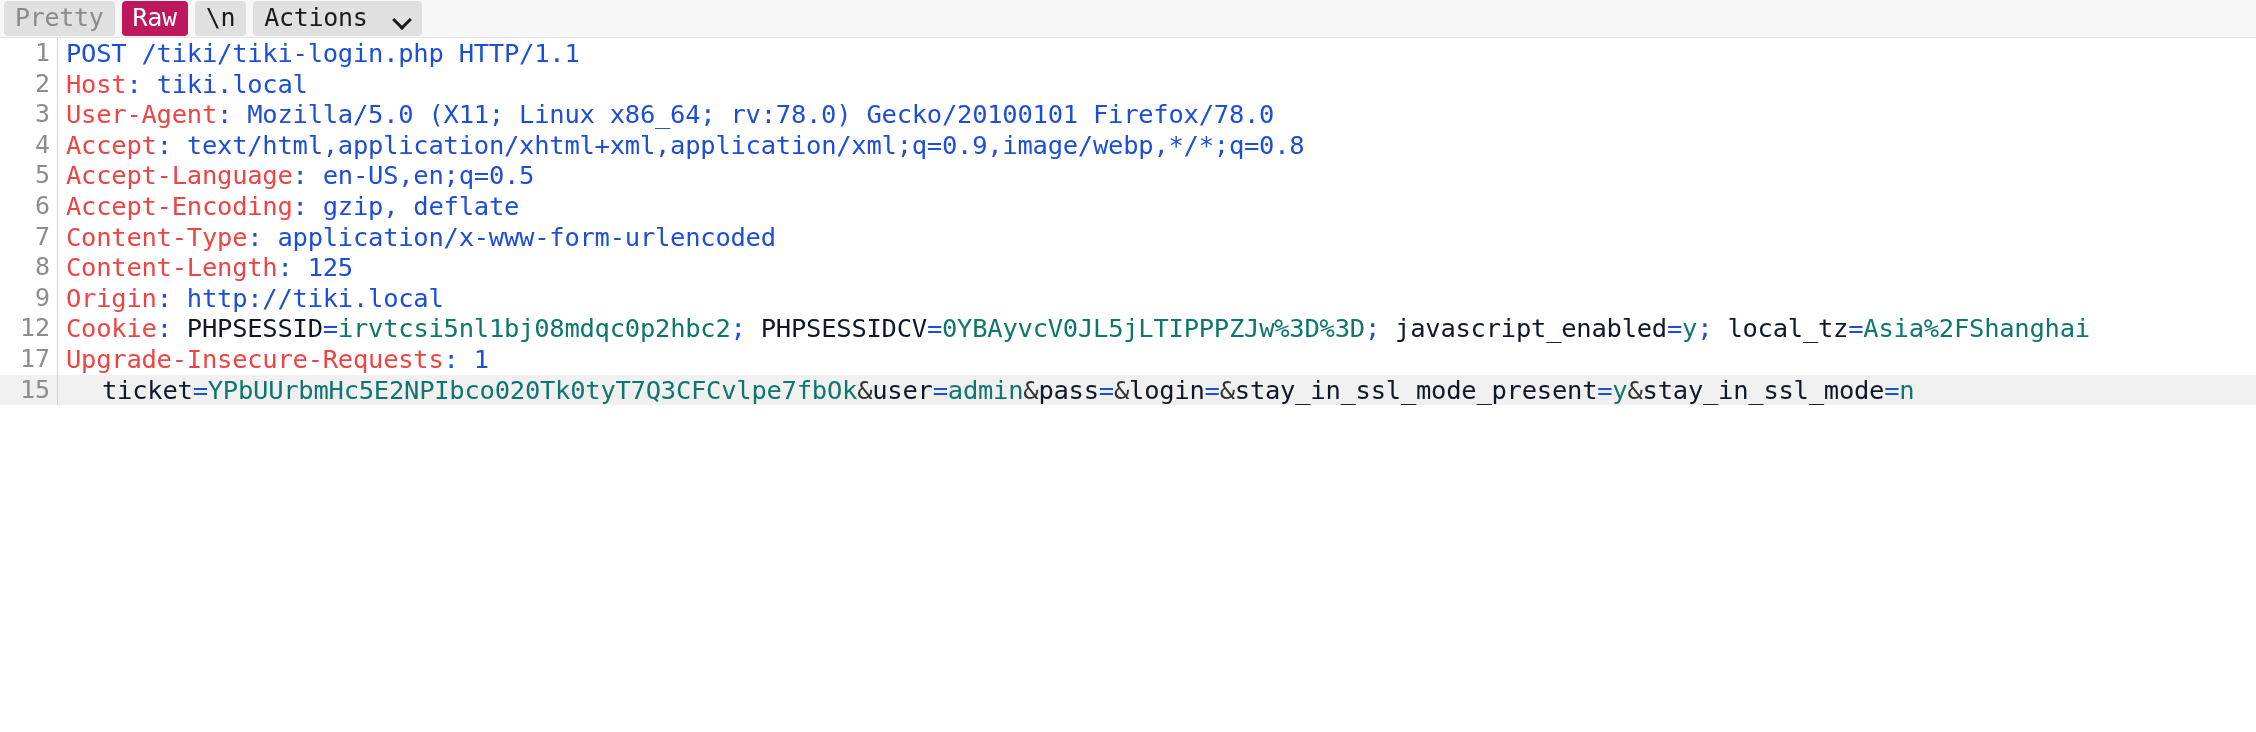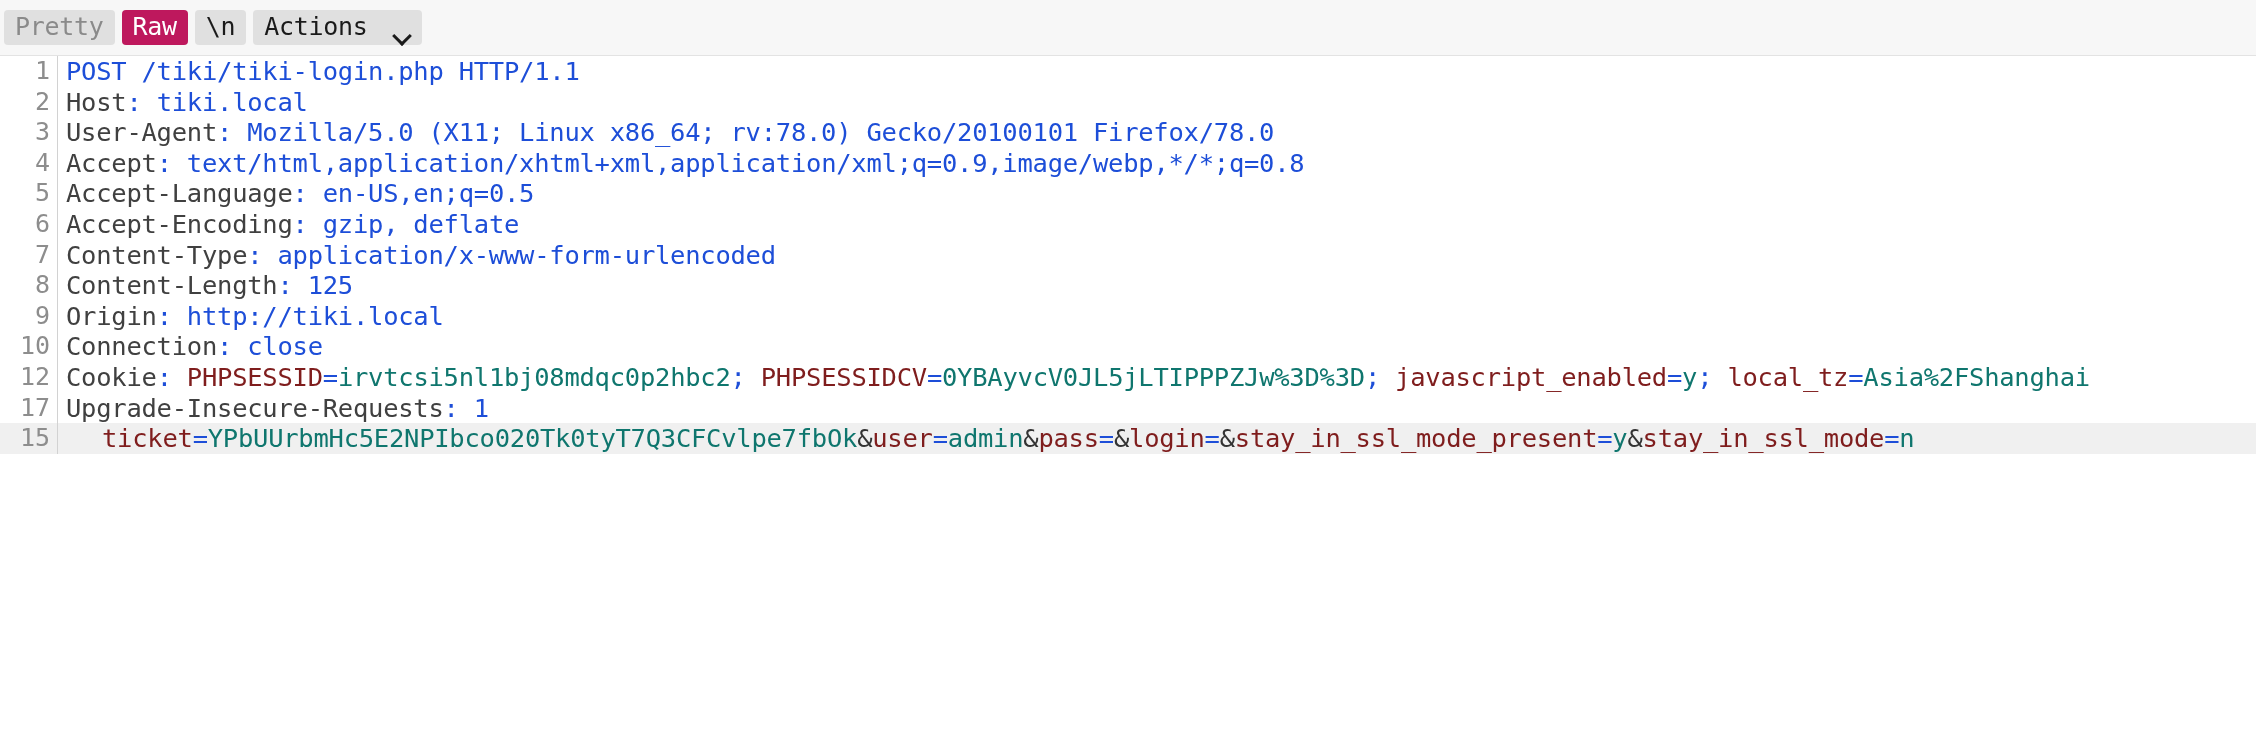"Pretty" #toolbar { height: 56px -> 38px }
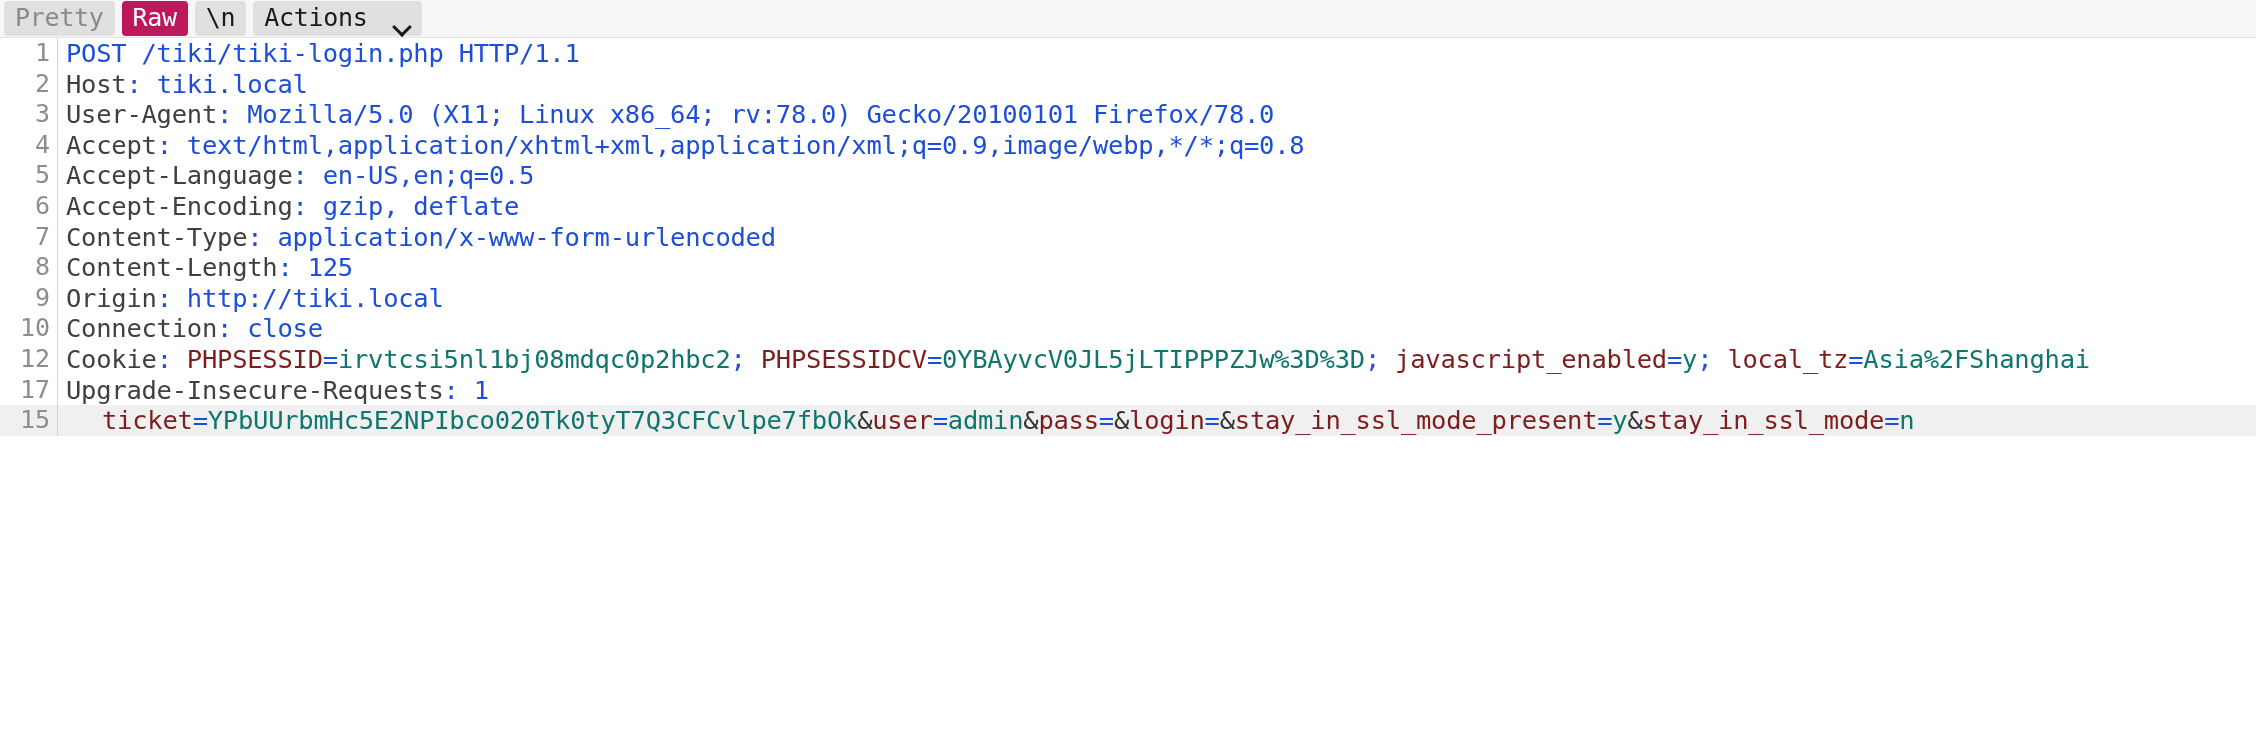"Actions" .tbtn.actions { align-items: flex-end -> center }
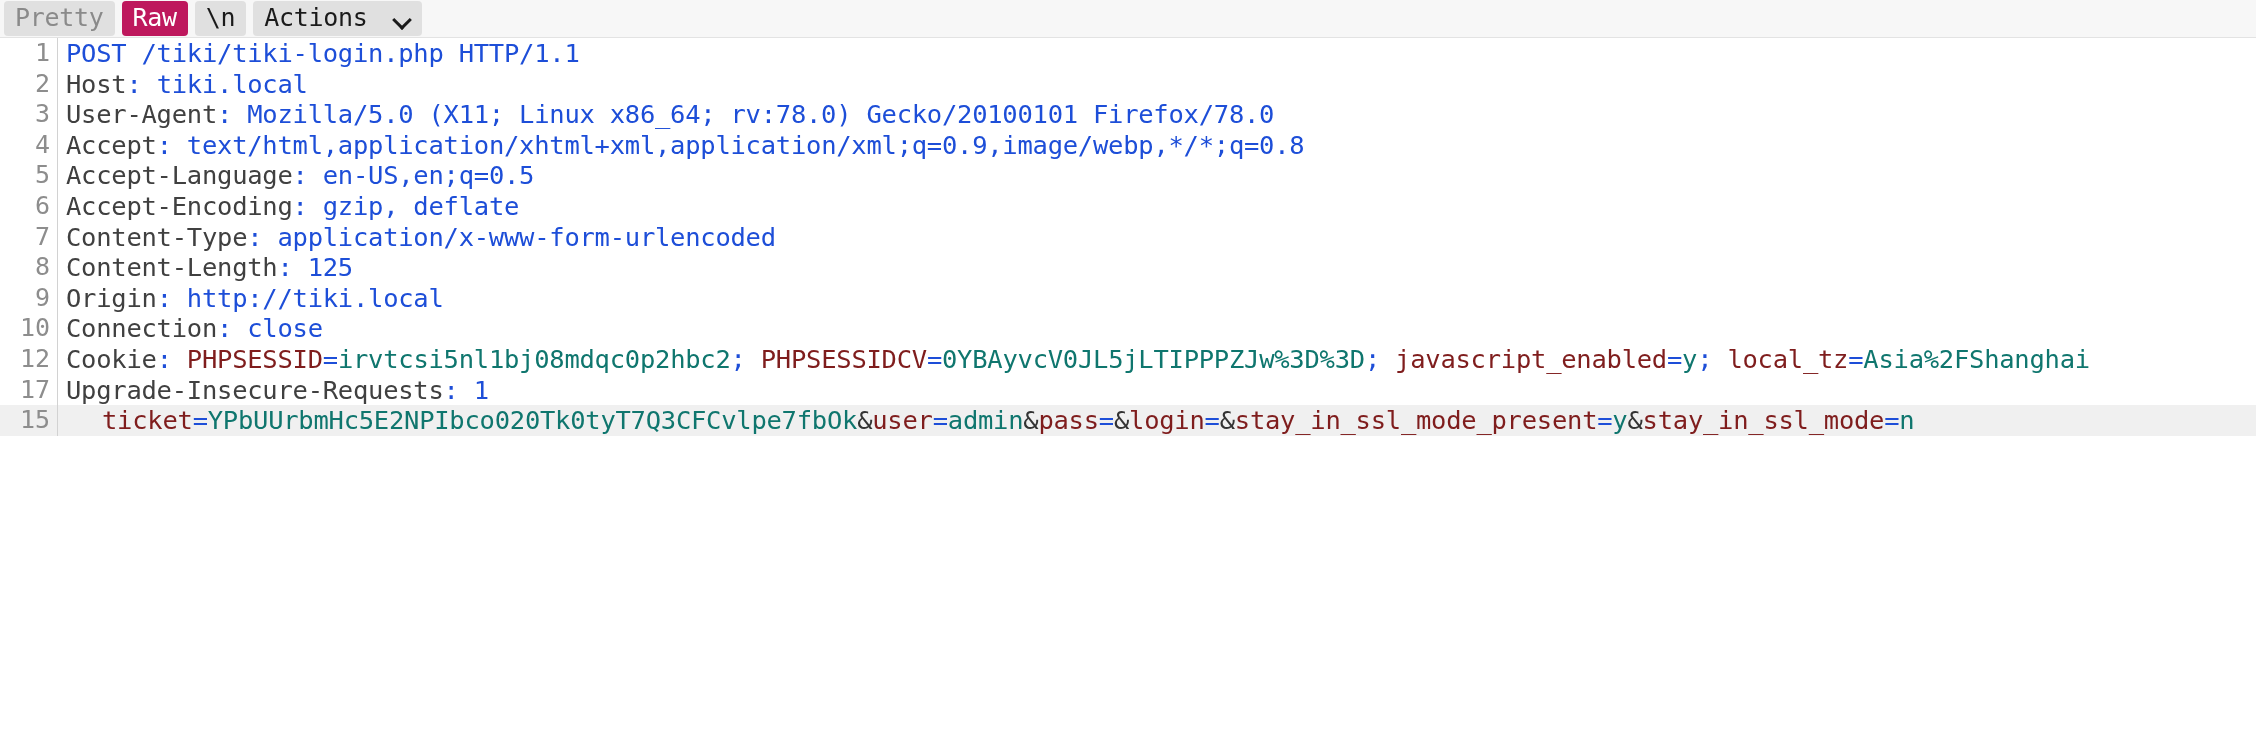"Host" .k { color: #404040 -> #ef4444 }
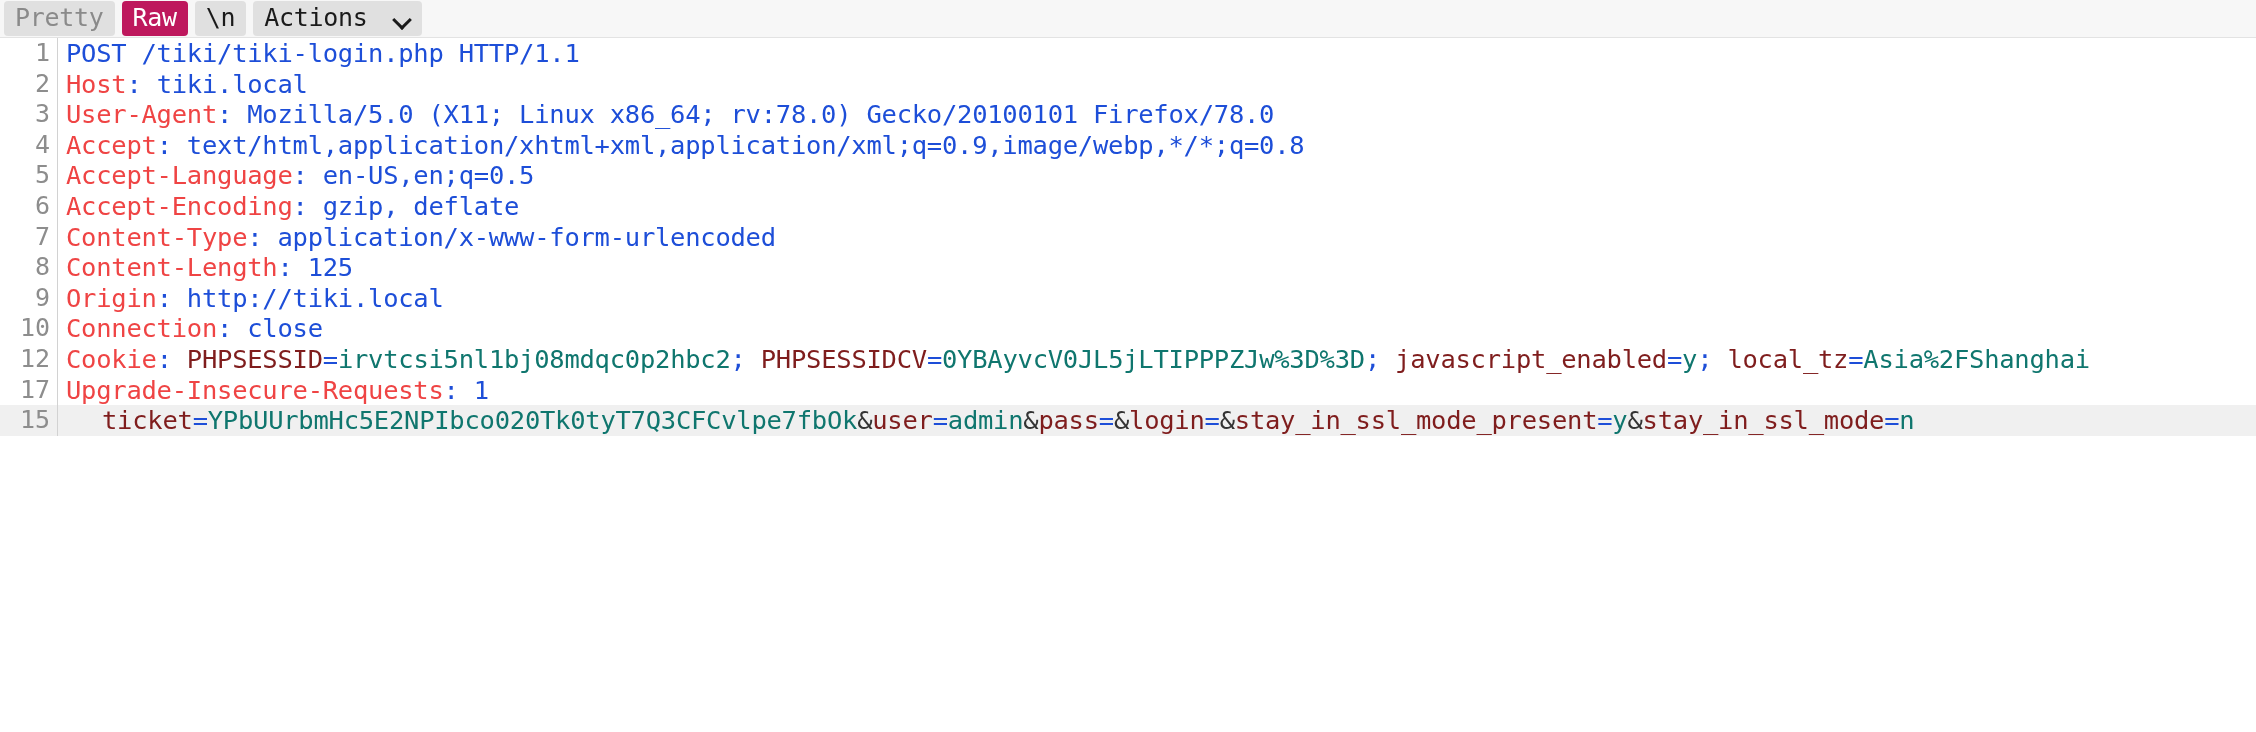"10" div.row { html: <div><div>10</div><div><span>Connection</span><span>: close</span></div></div> -> none }
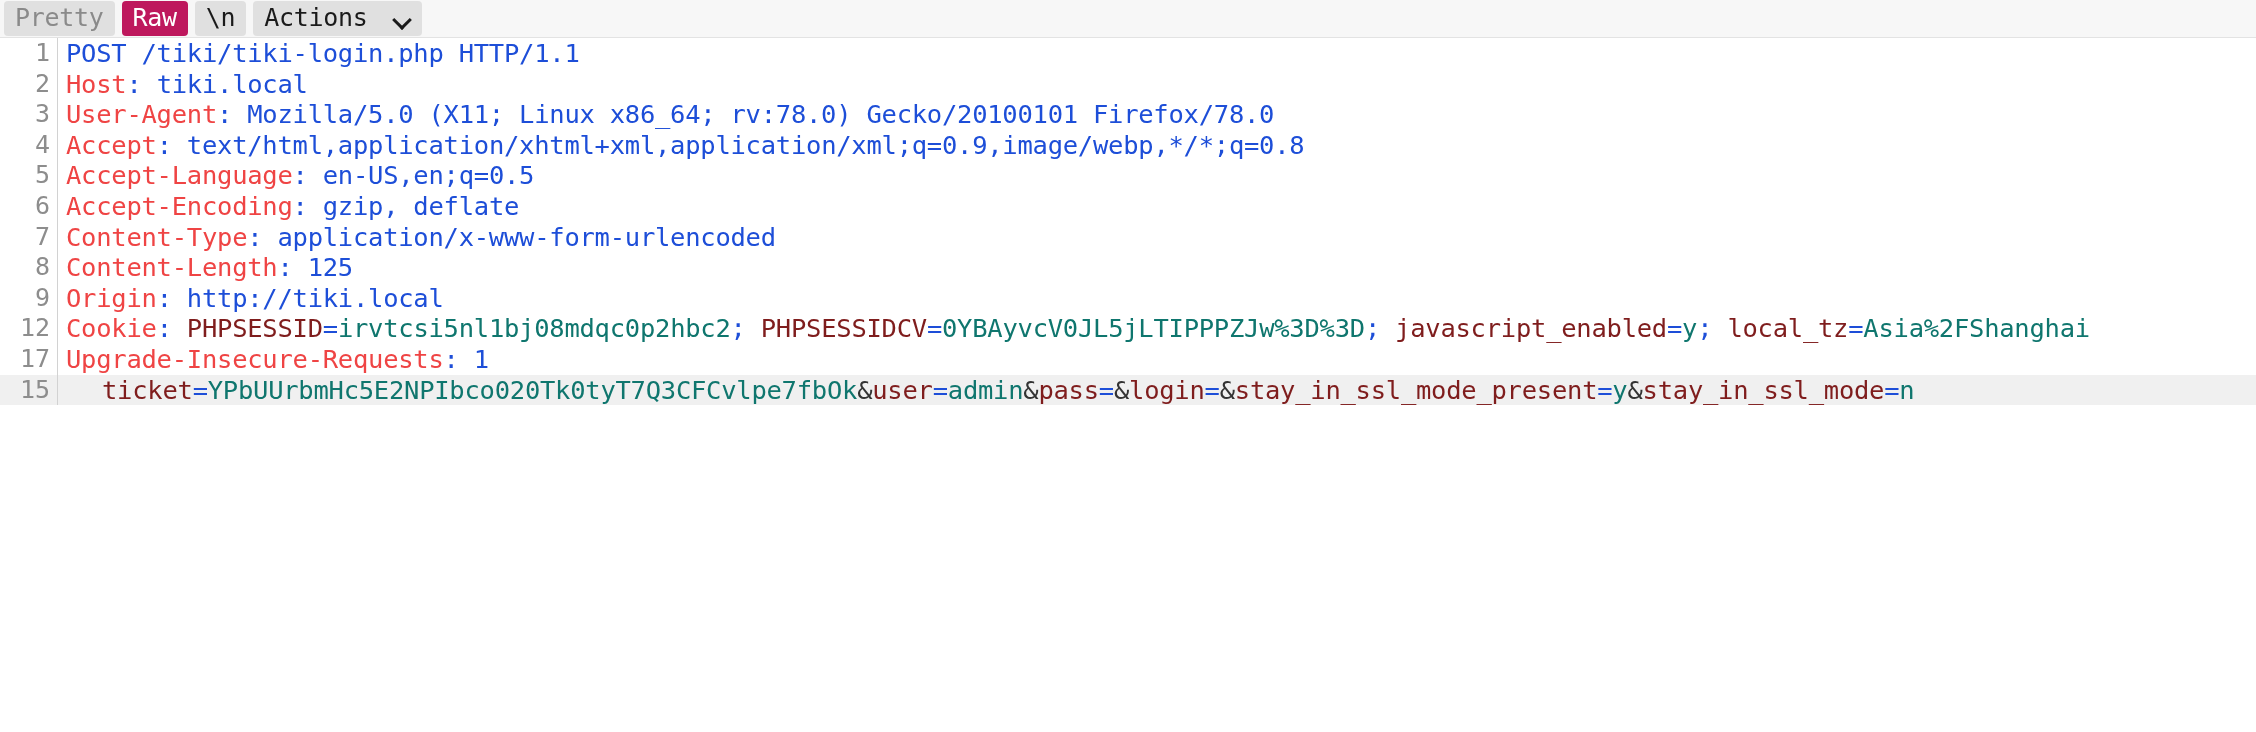"PHPSESSID" .kb { color: #7f1d1d -> #0f172a }
